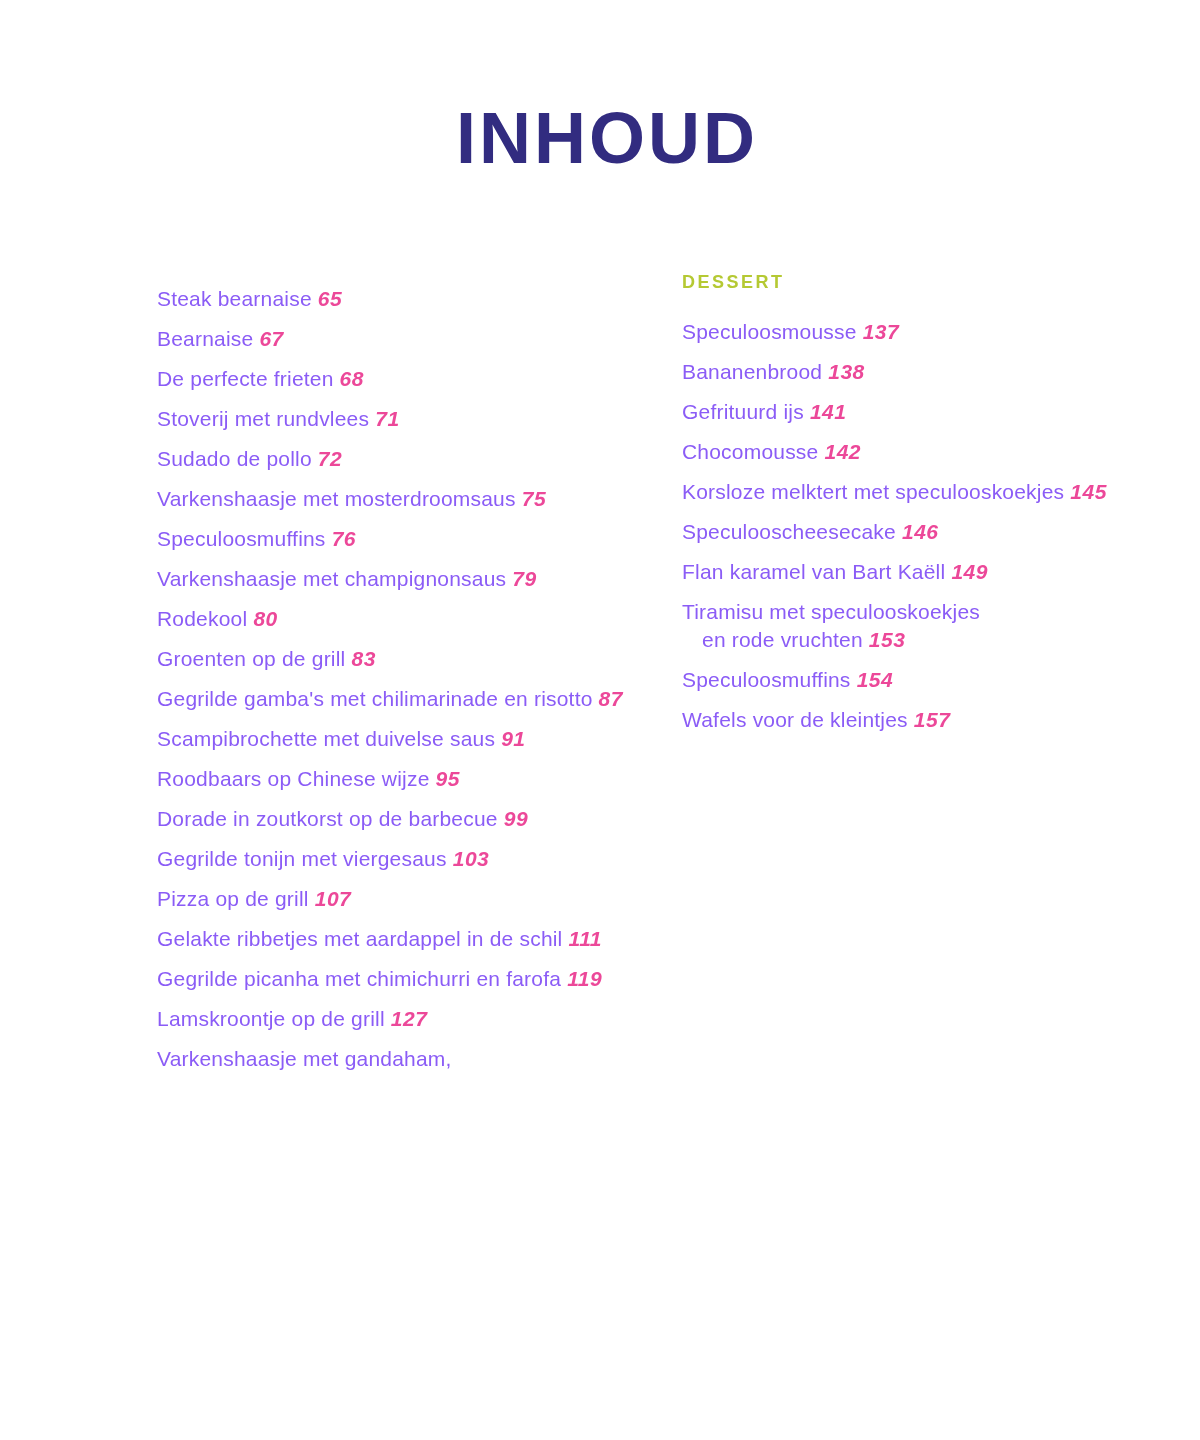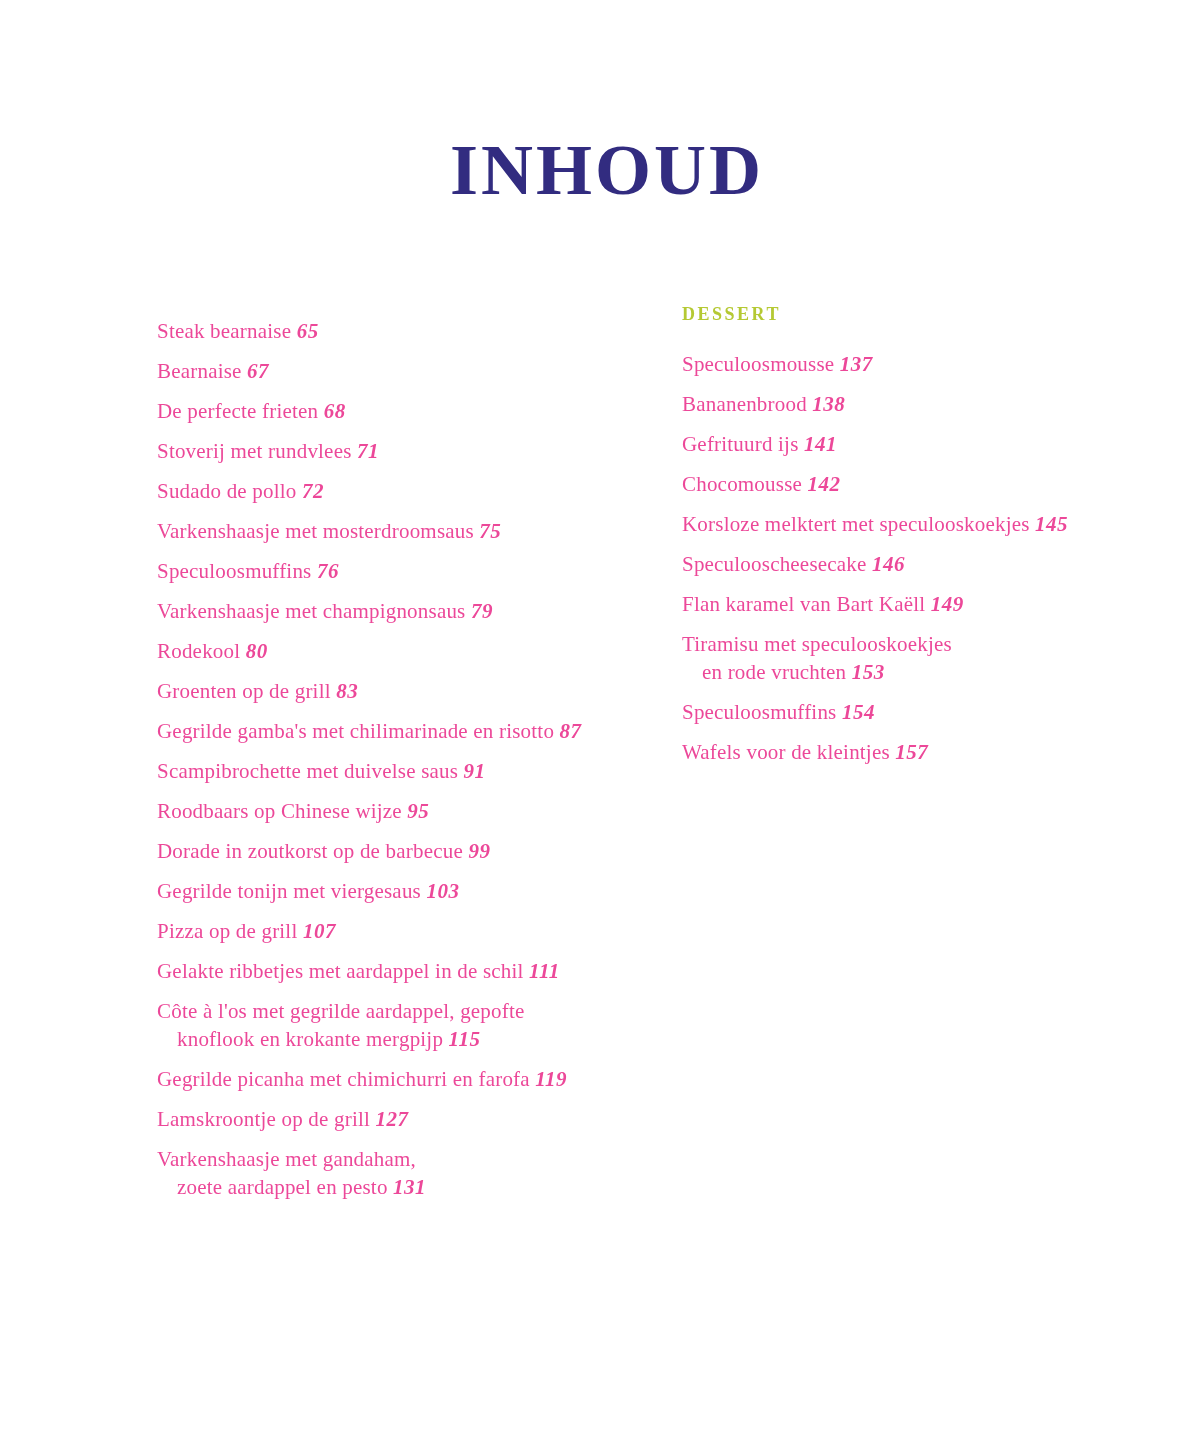"INHOUD" .page { font-family: Liberation Serif, serif -> Liberation Sans, sans-serif; margin-top: 32px -> none }
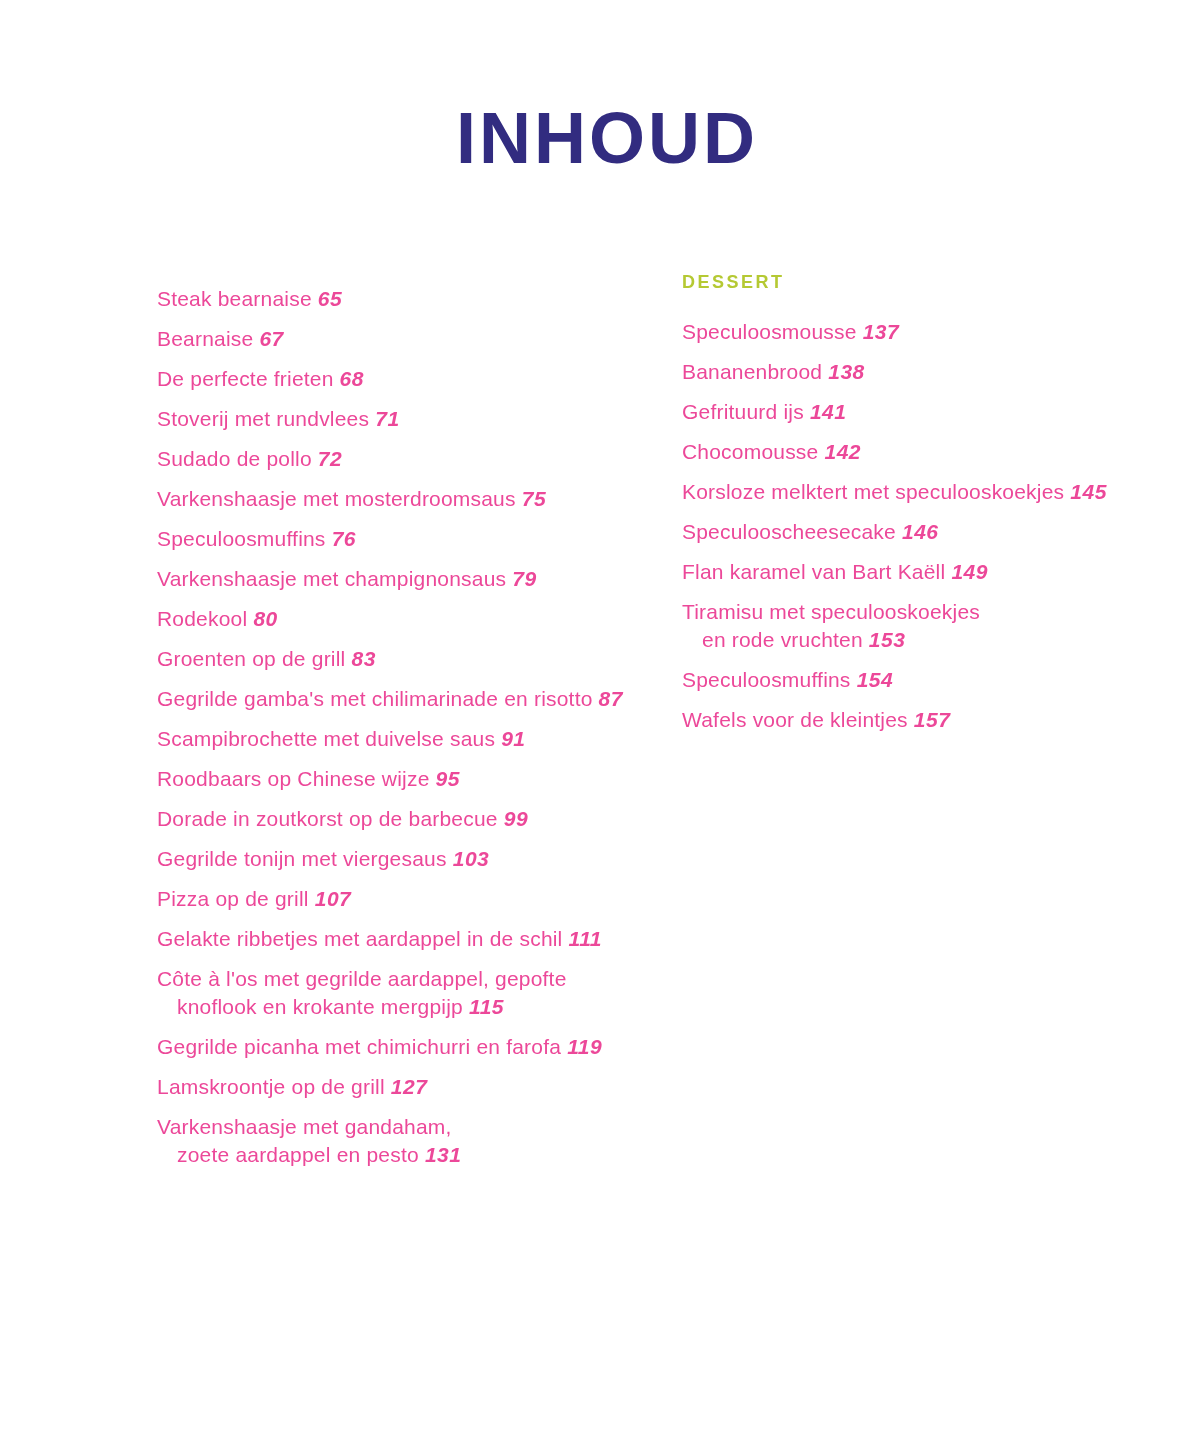"Steak bearnaise" .entry-text { color: #ec4899 -> #8b5cf6 }
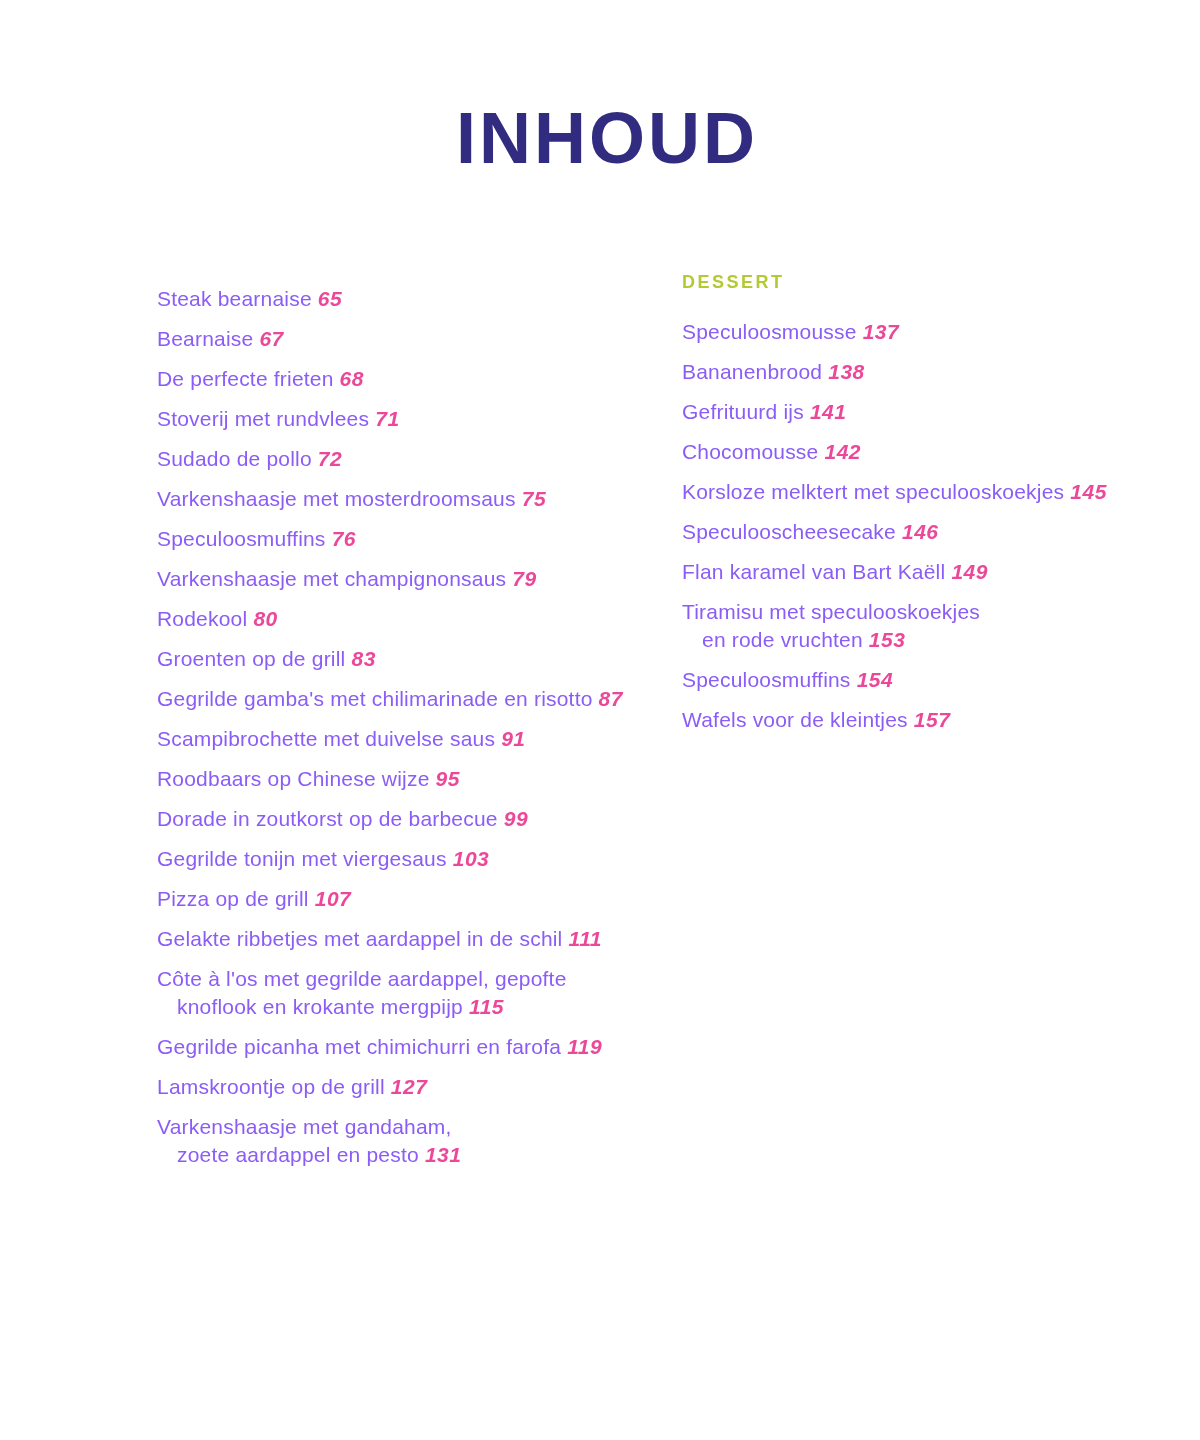"Côte à l'os met gegrilde" div.toc-item { html: <div> <div><span>Côte à l'os met gegrilde aardappel, gepofte</span></div> <div><span>knoflook en krokante mergpijp</span> <span>115</span></div> </div> -> none }
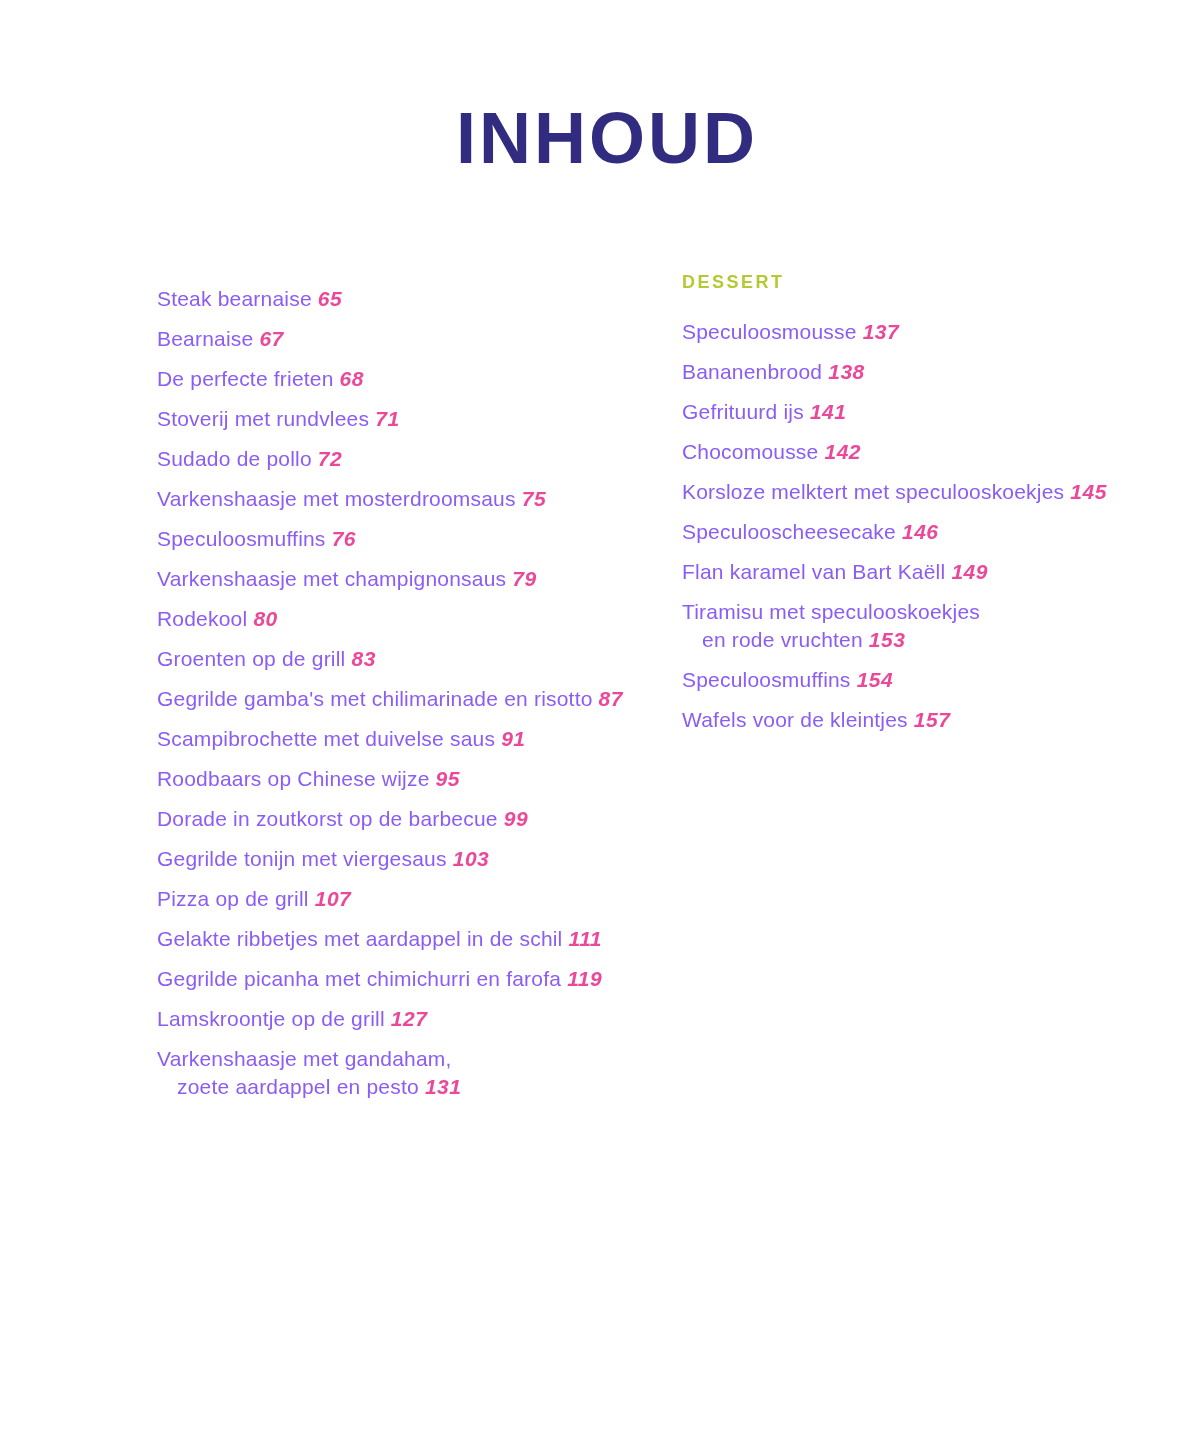"zoete aardappel en pesto 131" div.entry-line2 { html: <div><span>zoete aardappel en pesto</span> <span>131</span></div> -> none }
